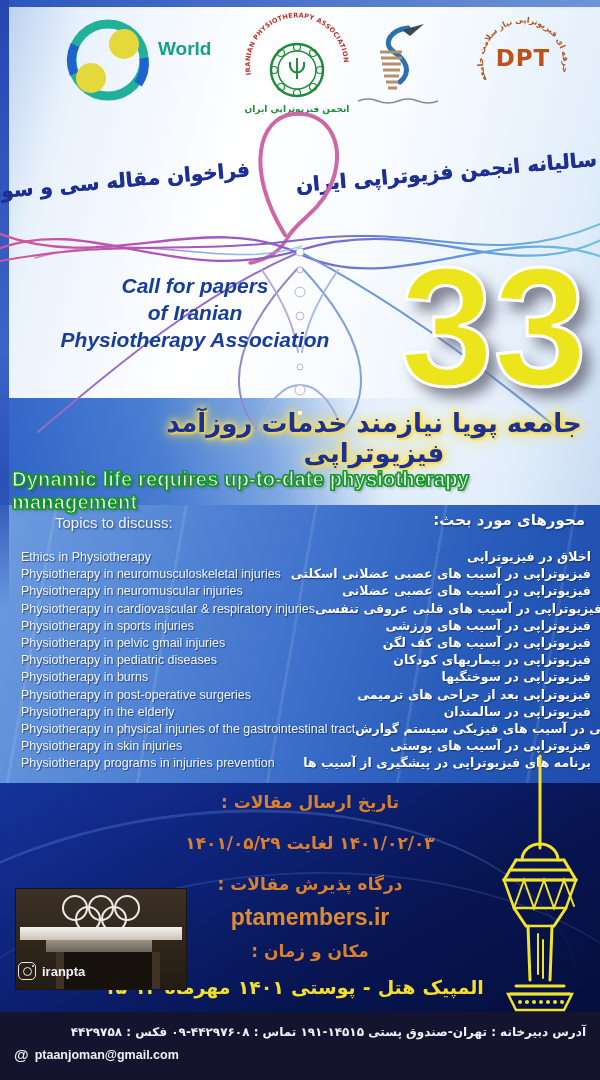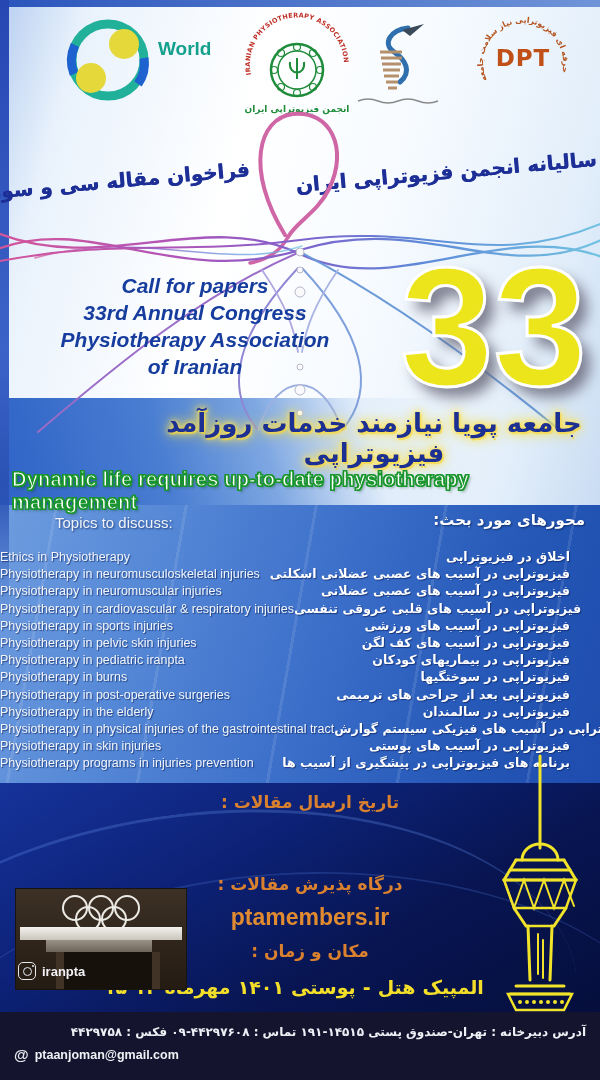"33rd Annual Congress" div { html: <div>33rd Annual Congress</div> -> none }
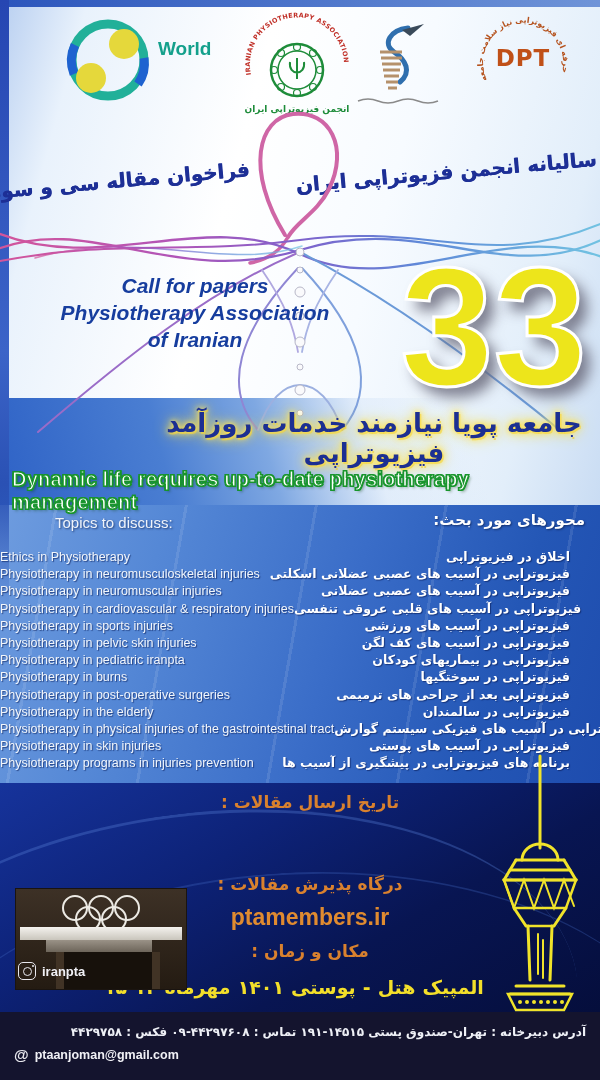"Physiotherapy Association" div { order: before "of Iranian" -> after "of Iranian" }
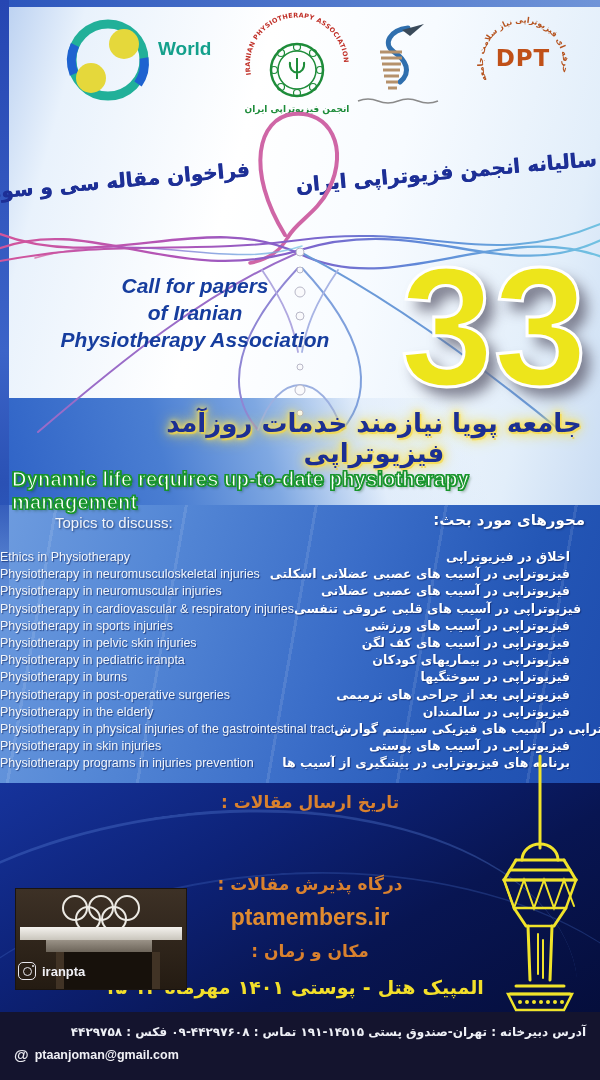"Ethics in Physiotherapy" .topics-list { left: 0 -> 21px }
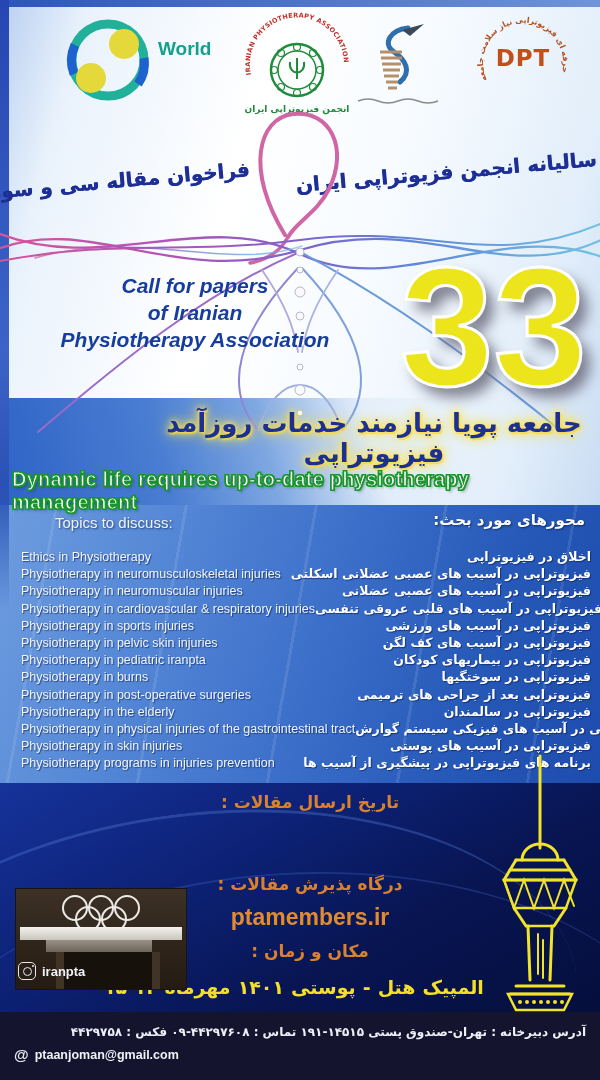"Physiotherapy in pelvic skin injuries" span.t-en { text: skin -> gmail }
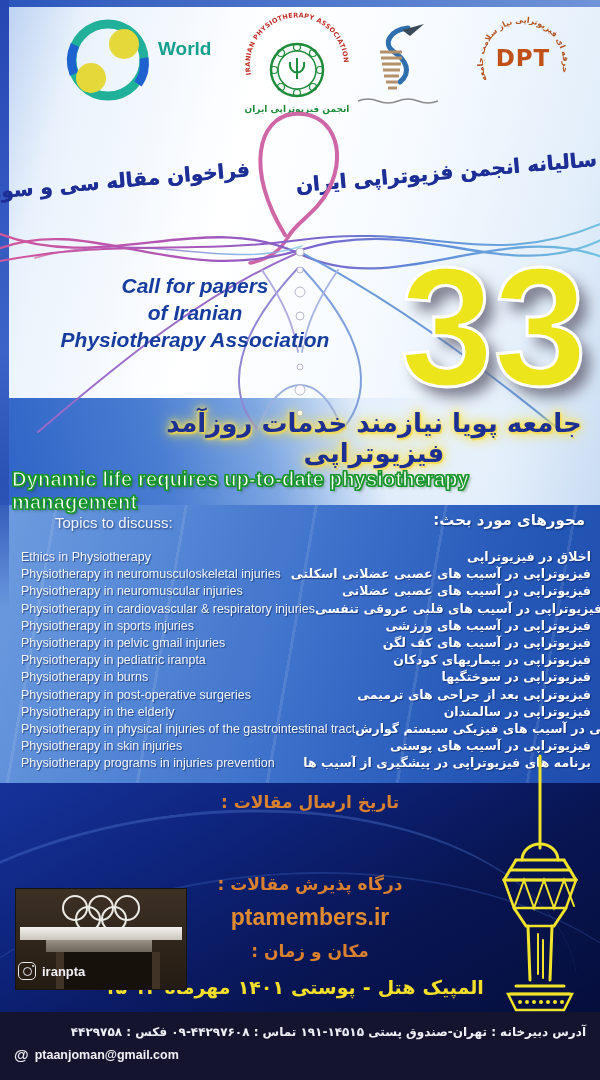"Physiotherapy in pediatric iranpta" span.t-en { text: iranpta -> diseases }
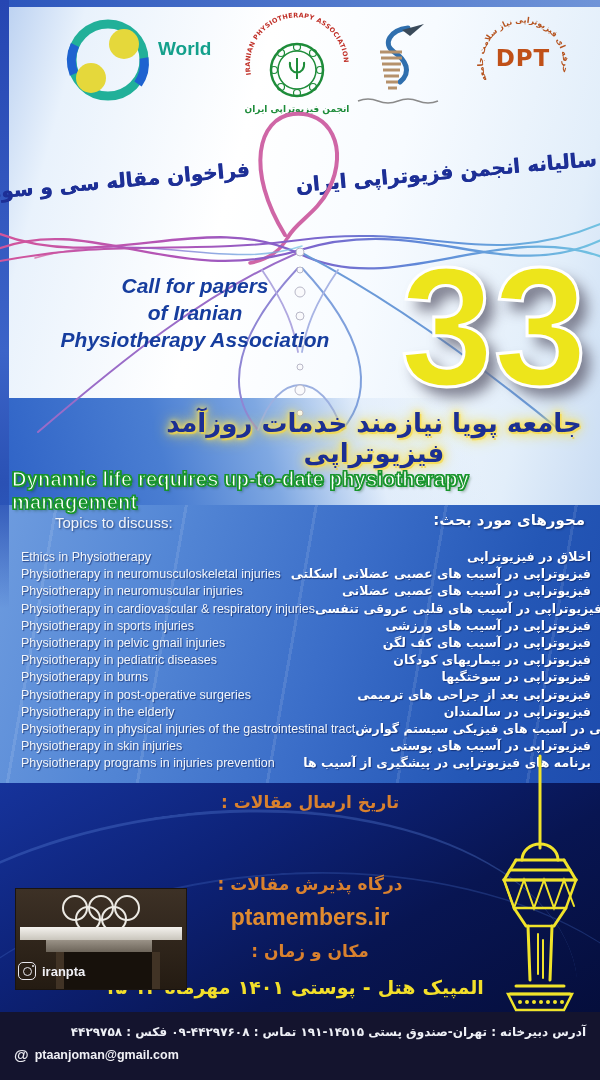"۱۴۰۱/۰۲/۰۳ لغایت ۱۴۰۱/۰۵/۲۹" div.abs { html: none -> <div>۱۴۰۱/۰۲/۰۳ لغایت ۱۴۰۱/۰۵/۲۹</div> }
